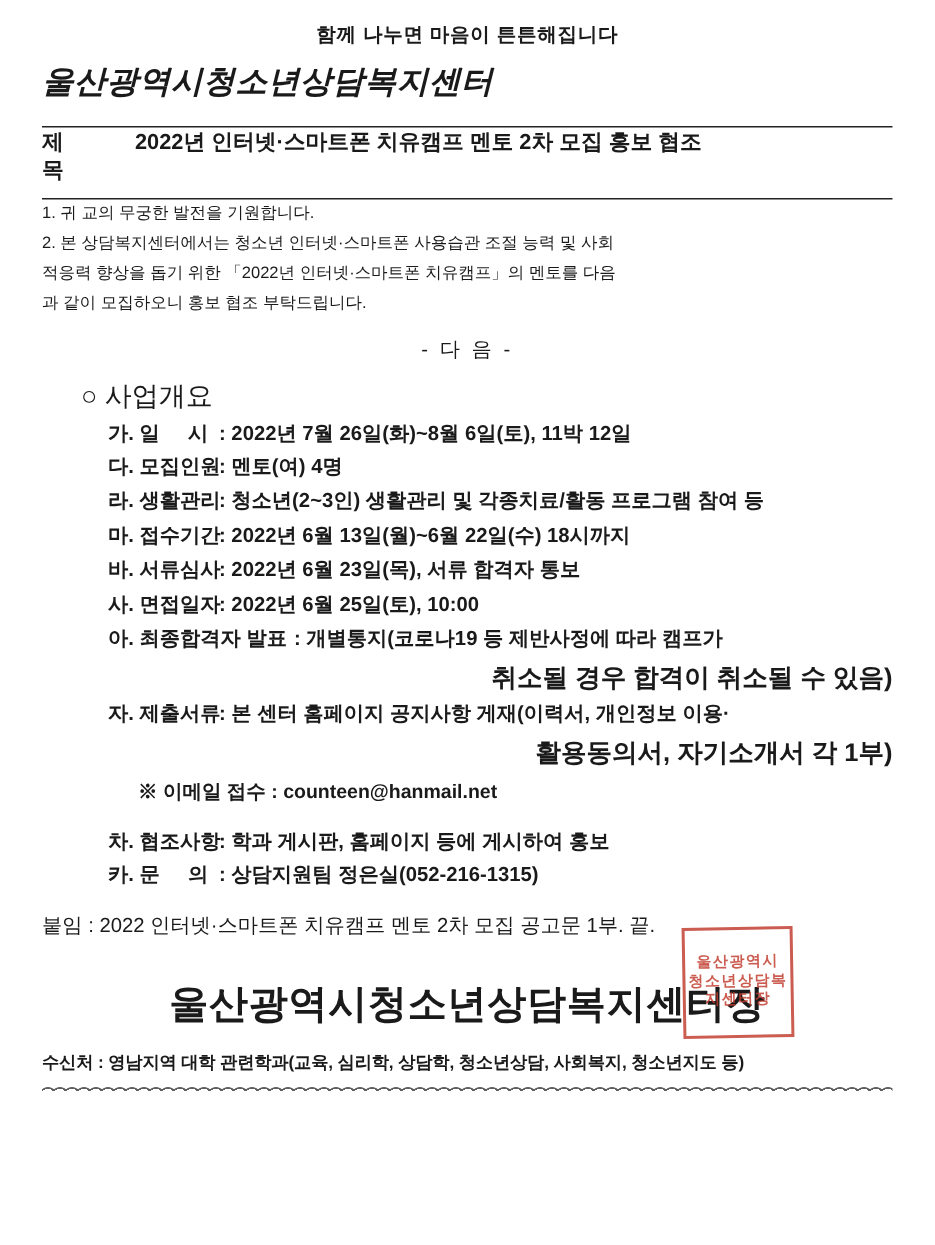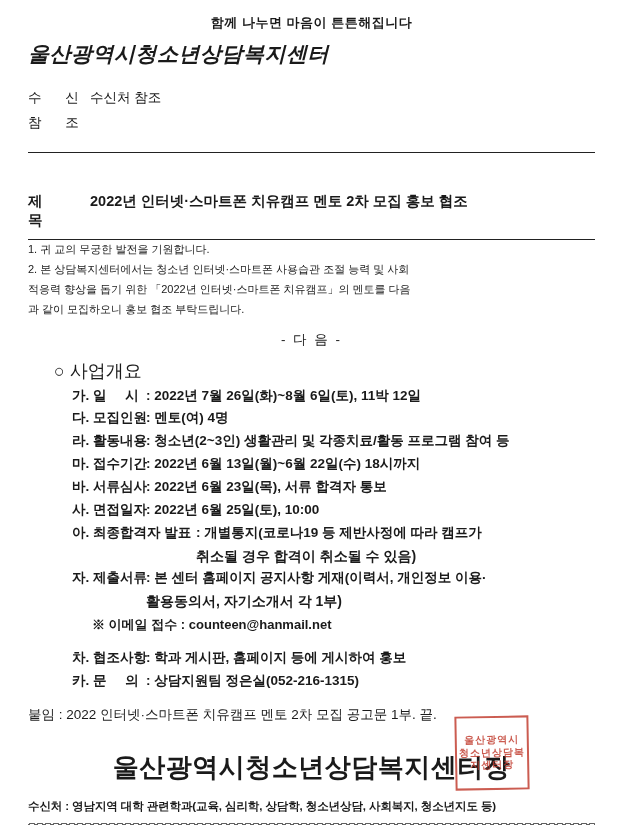"수 신" div.addr-block { html: <div> <div> <span>수 신</span> <span>수신처 참조</span> </div> <div> <span>참 조</span> <span></span> </div> </div> -> none }
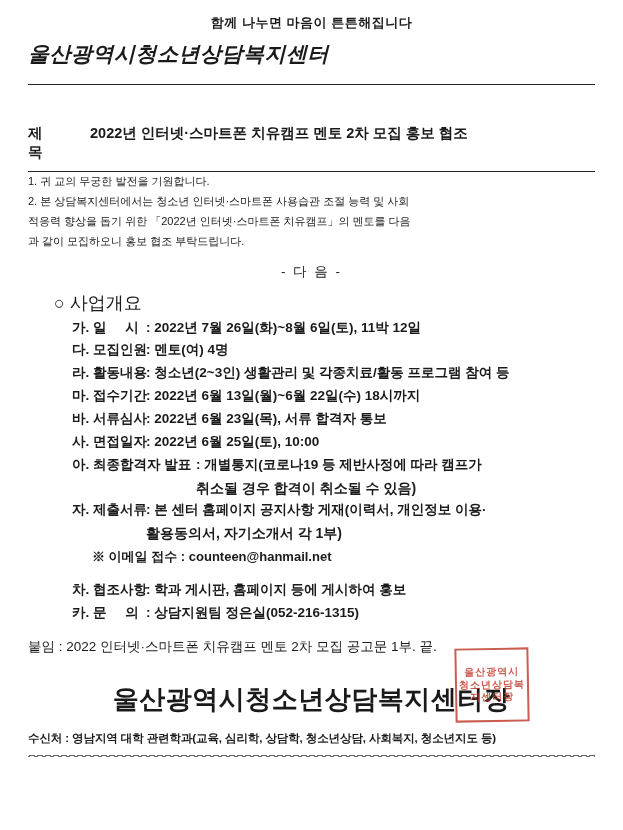"2022년 인터넷·스마트폰 치유캠프 멘토 2차" .subject-text { margin-top: 39px -> none }
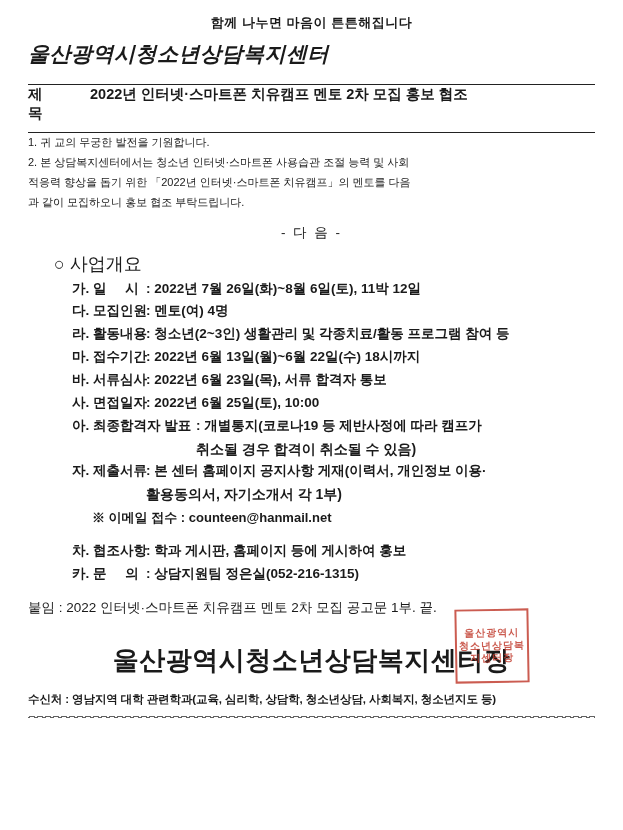"라. 활동내용" span.item-key { text: 활동내용 -> 생활관리 }
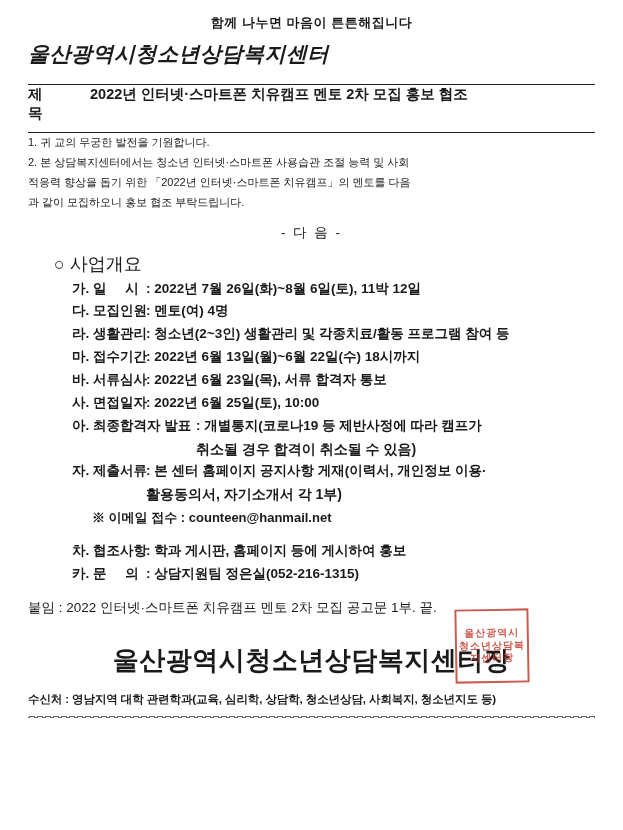"취소될 경우 합격이 취소될 수" .item-cont { font-size: 14px -> 17px; text-align: none -> right }
